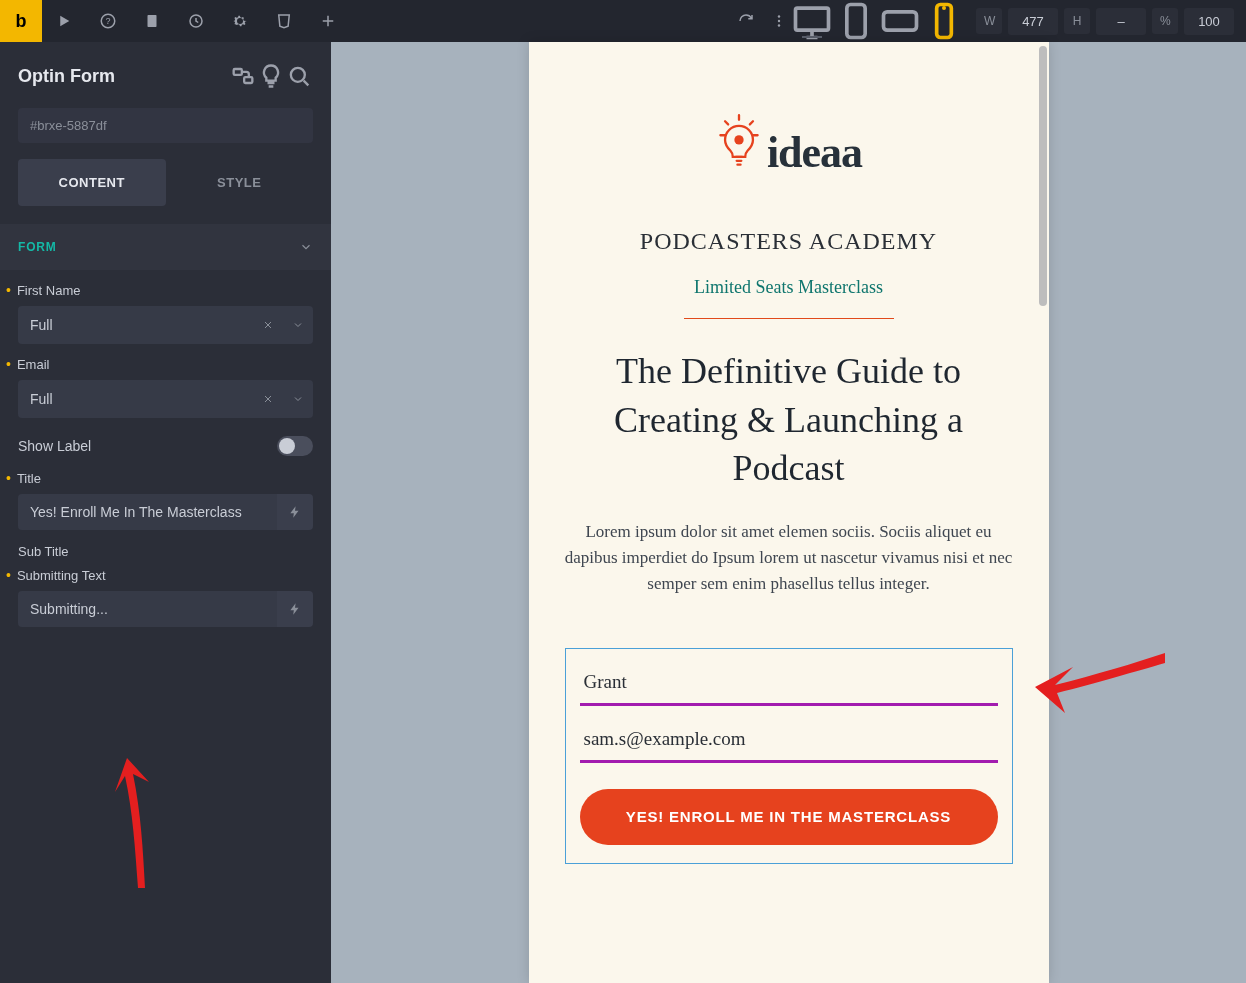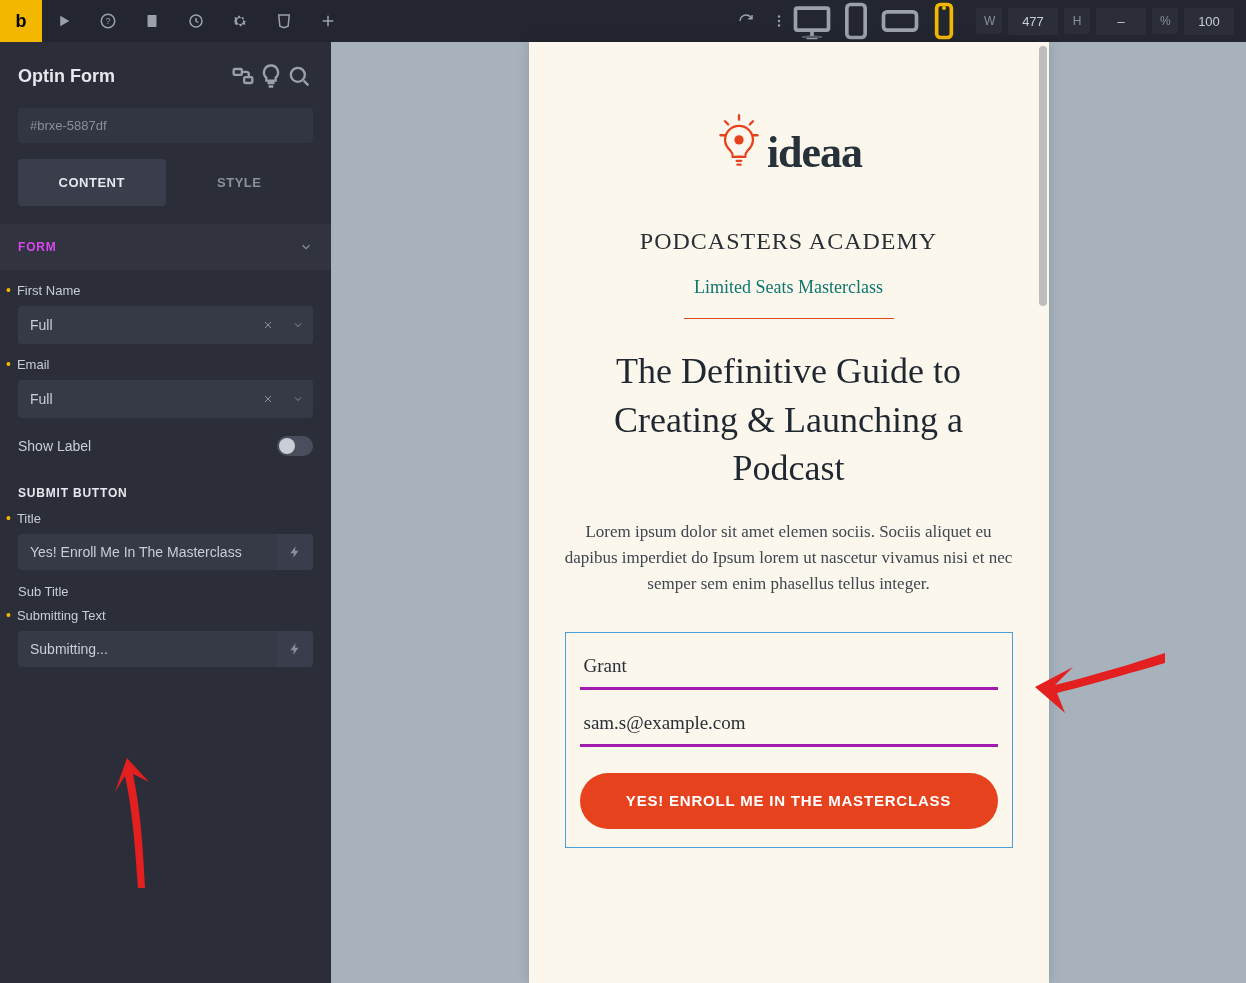"FORM" .section-header .sh-title { color: #d946ef -> #14b8a6 }
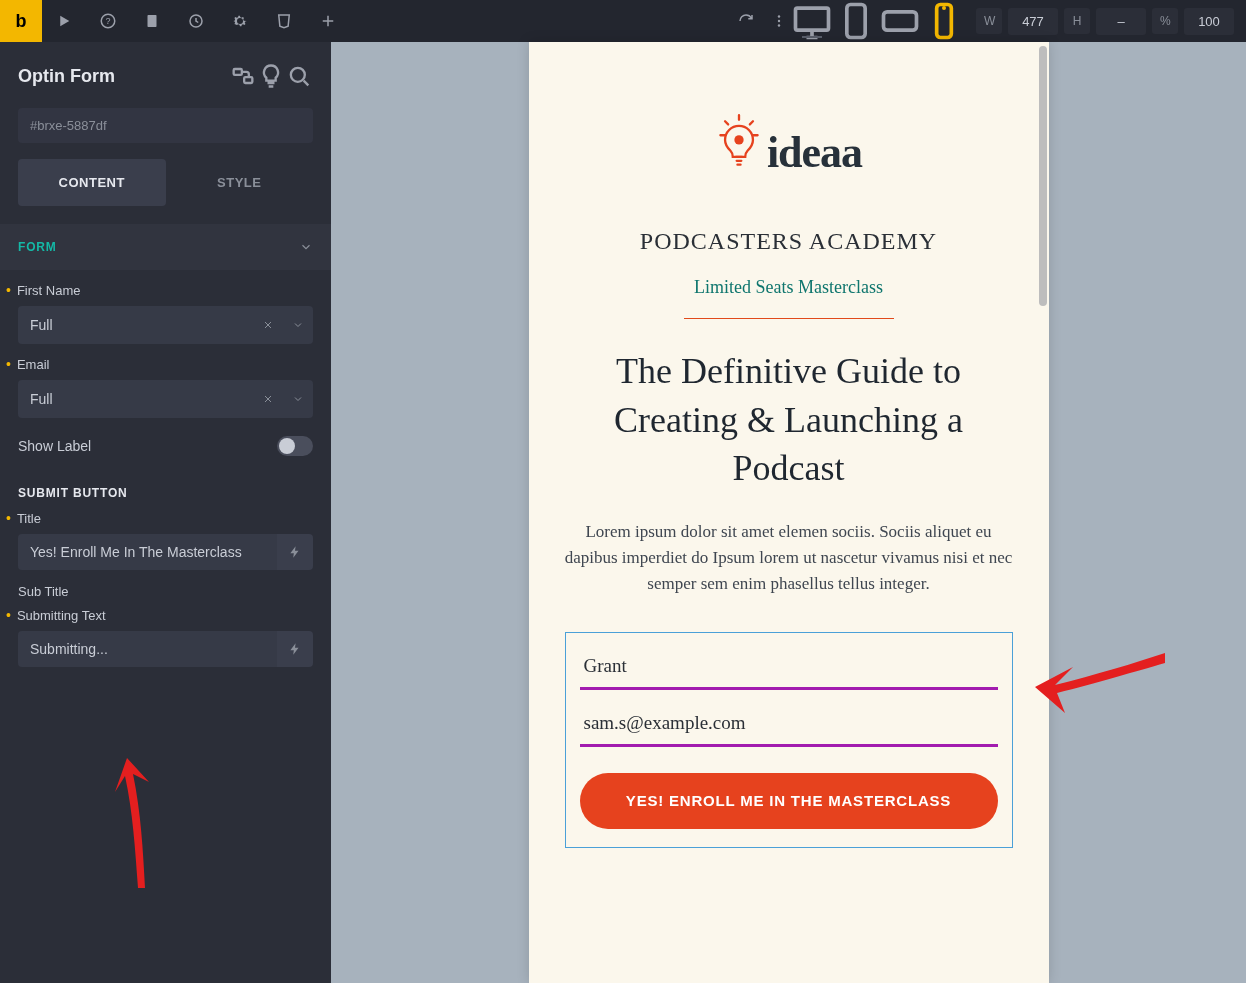"SUBMIT BUTTON" div.subsection-title { html: <div>SUBMIT BUTTON</div> -> none }
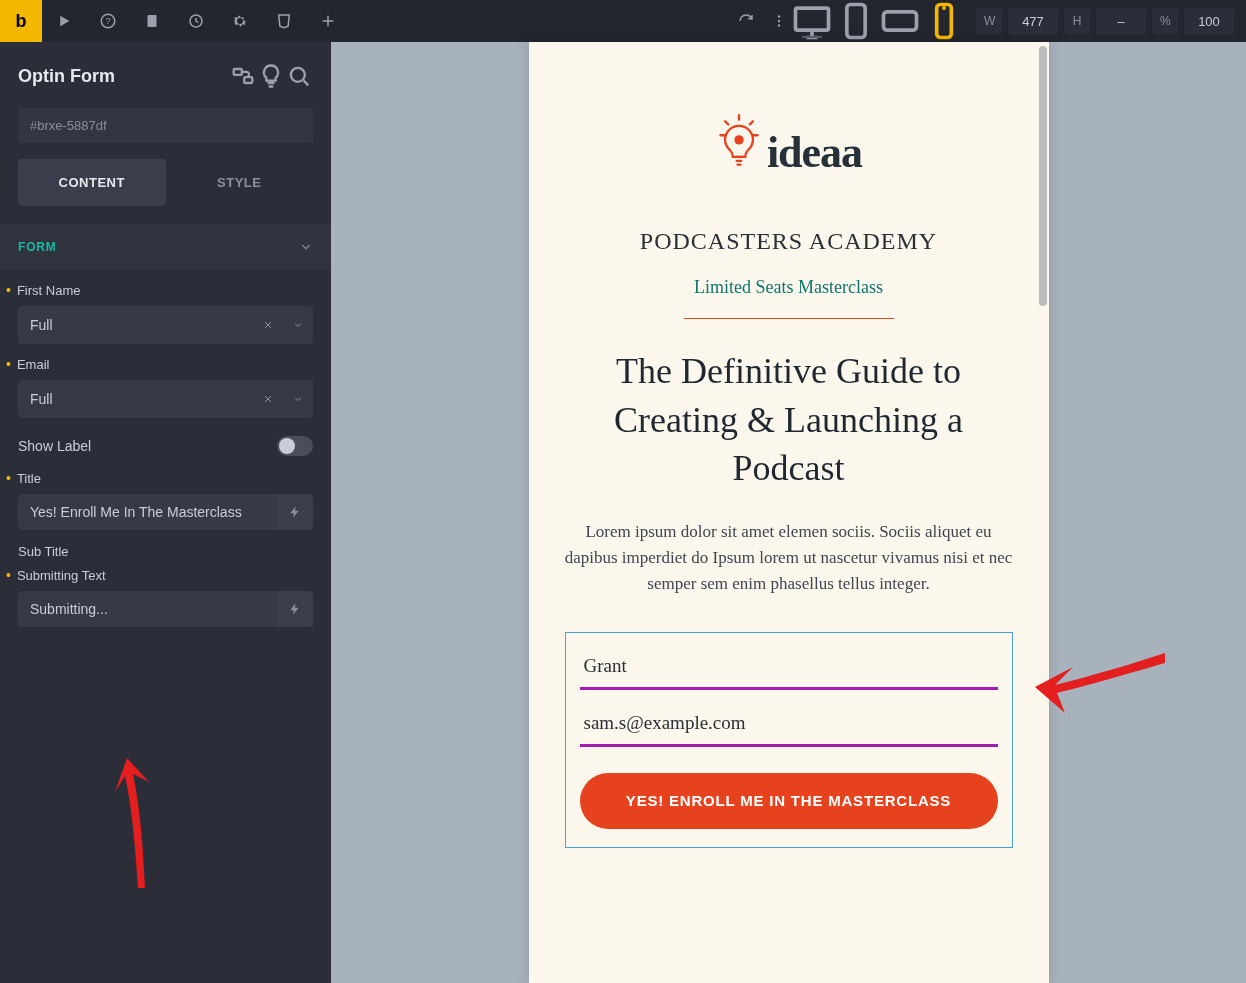"Lorem ipsum dolor sit amet" .body-text { margin-bottom: 34px -> 50px }
